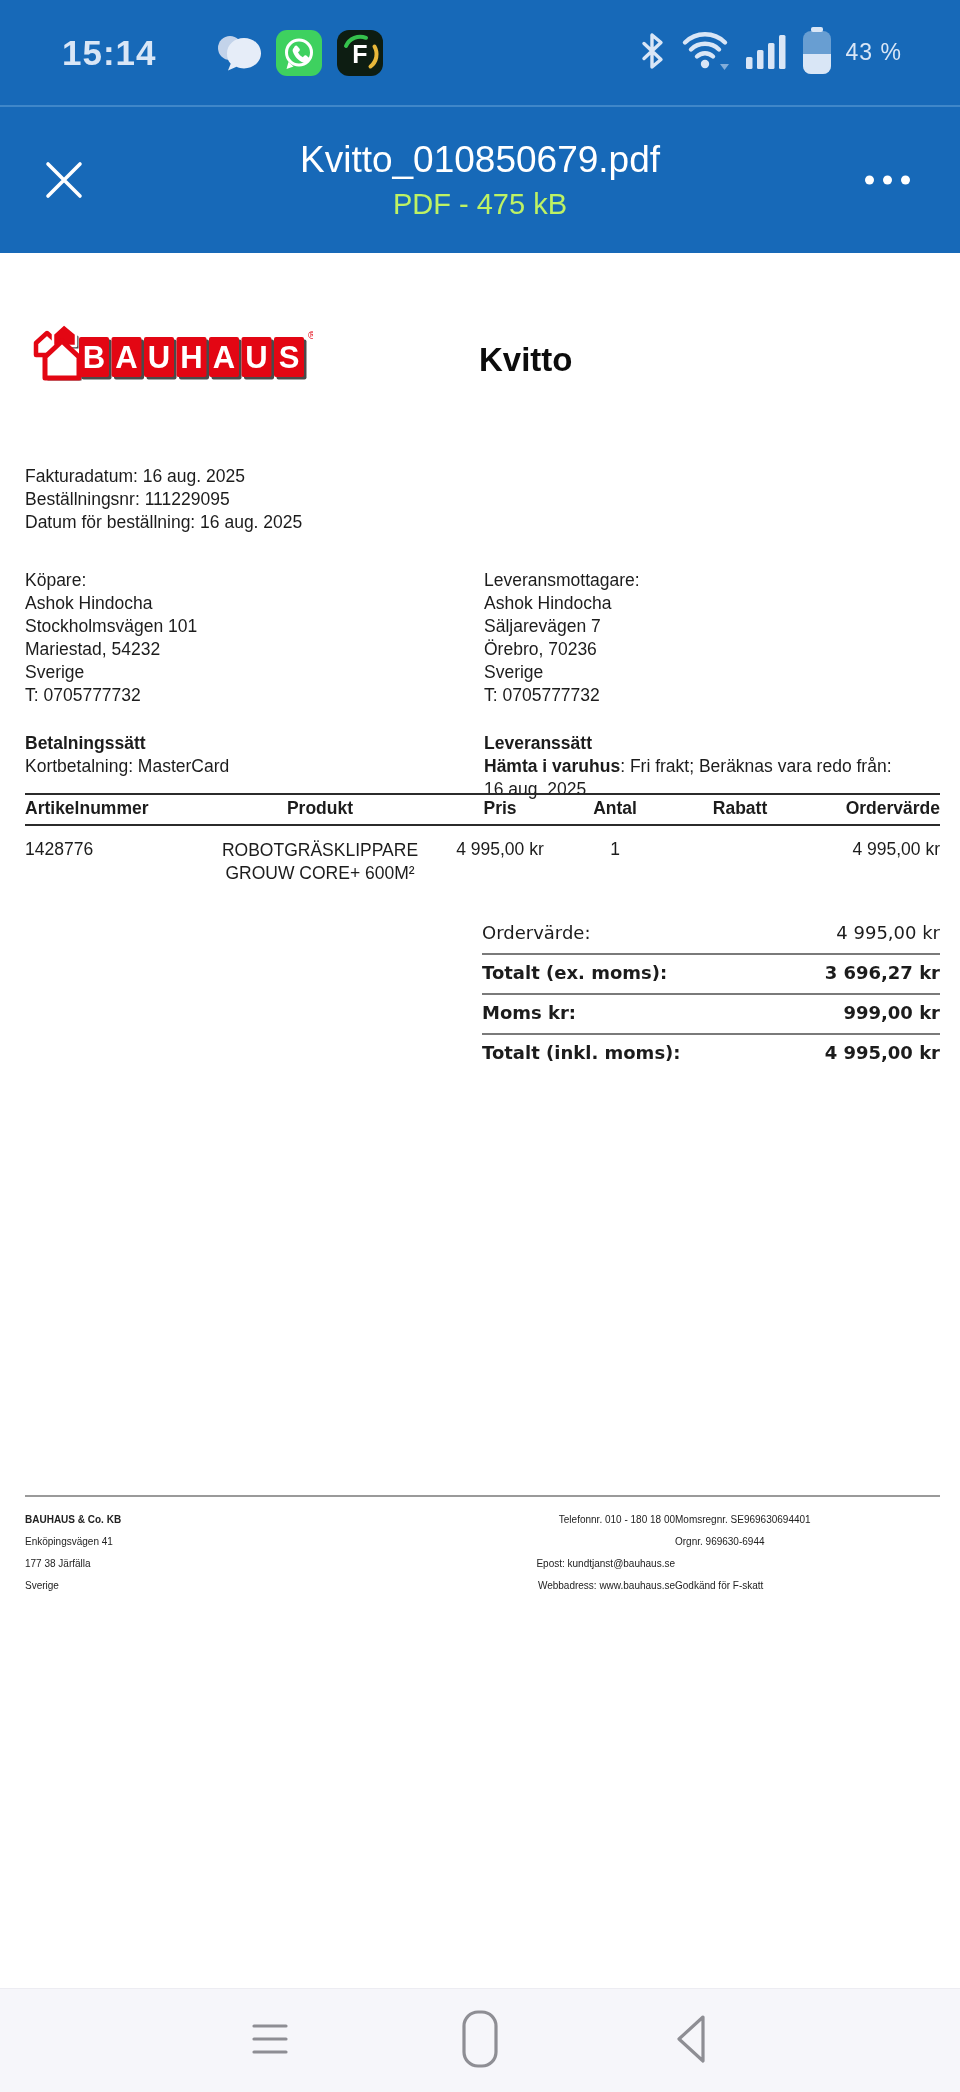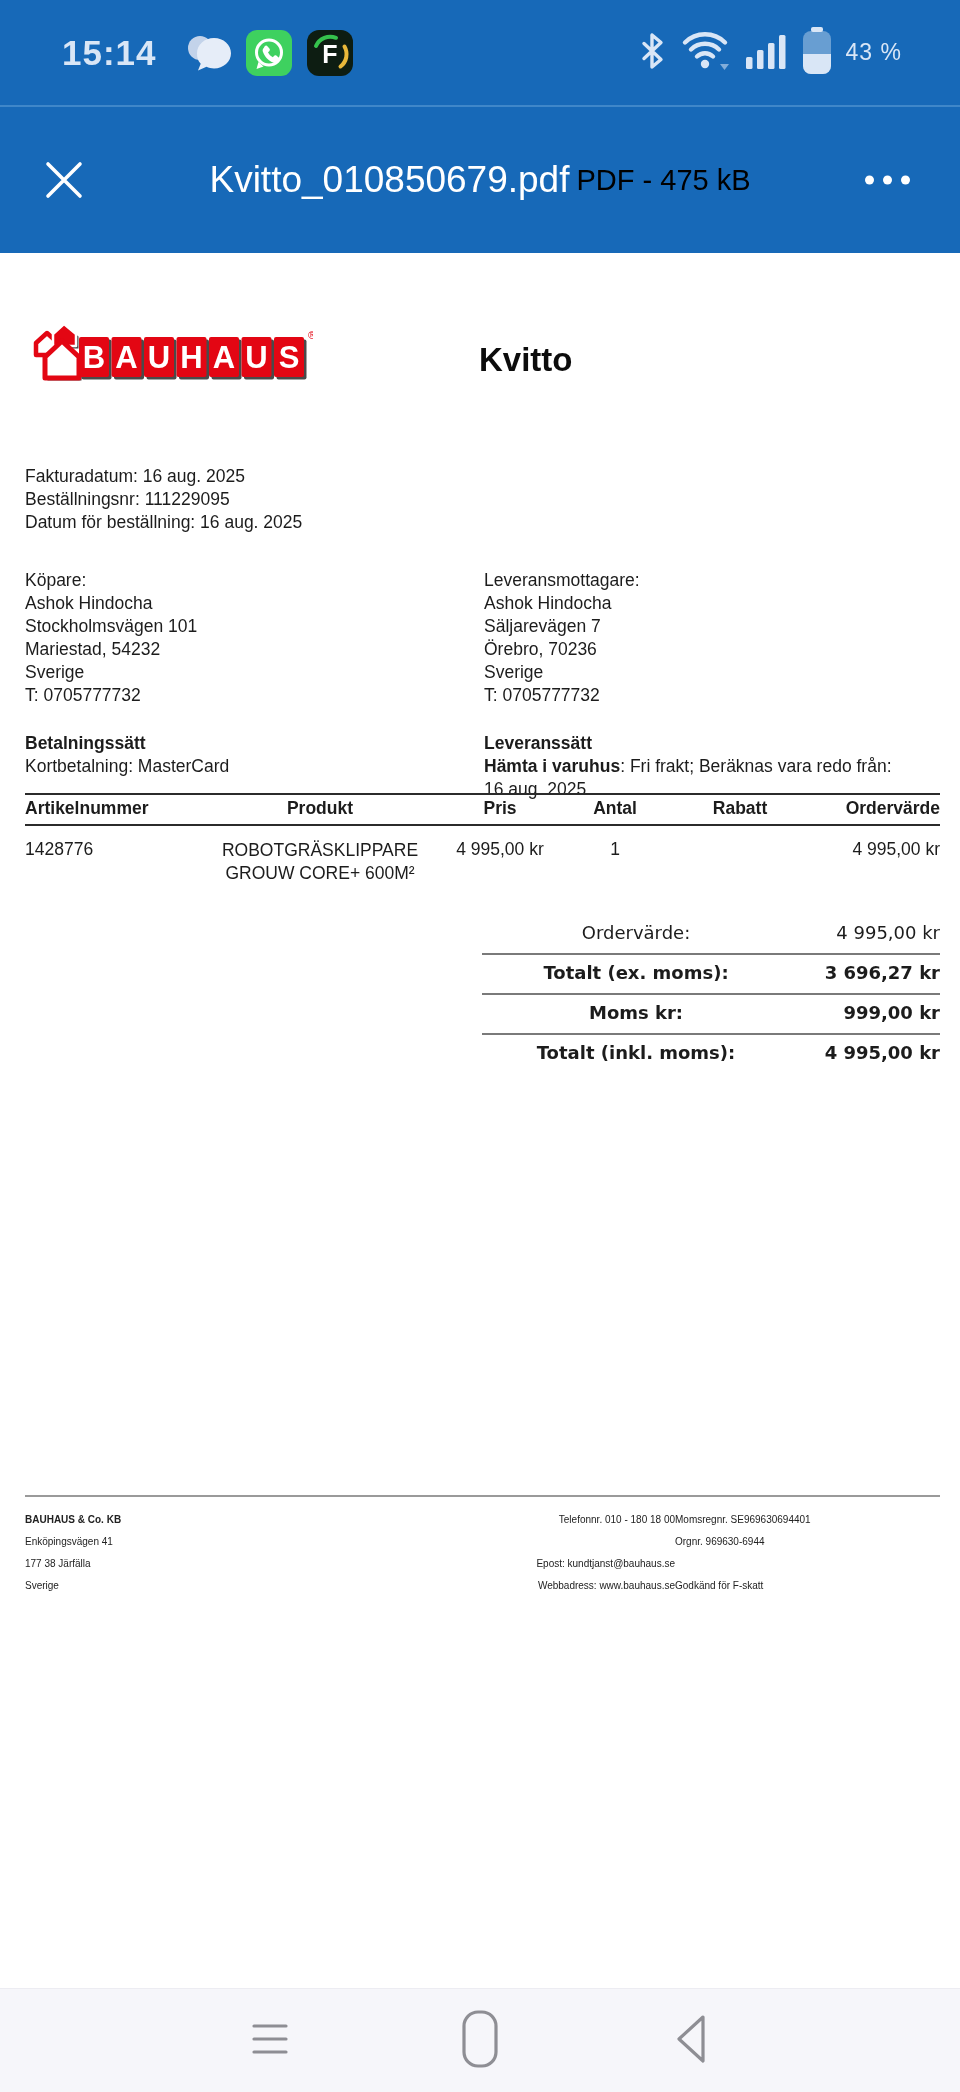"15:14" .status-bar { gap: none -> 30px }
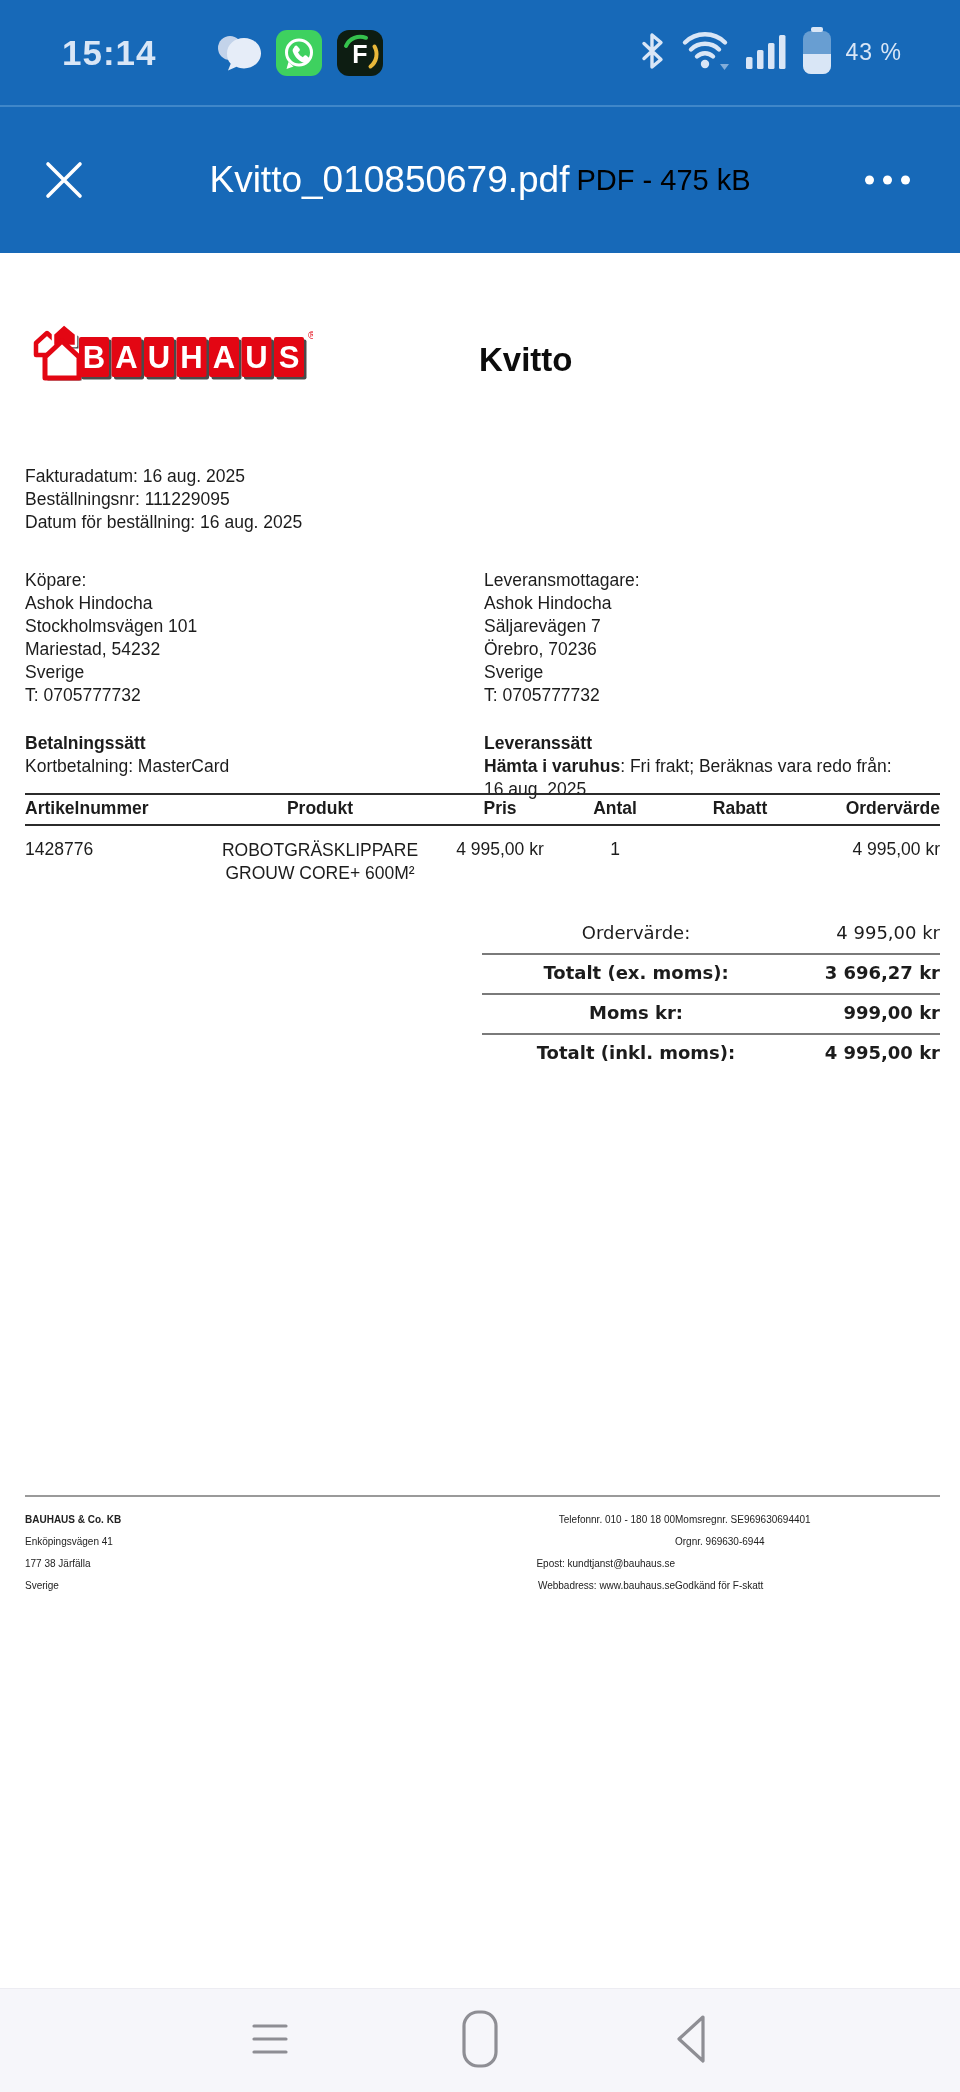"Kvitto_010850679.pdf" .title-wrap { flex-direction: row -> column }
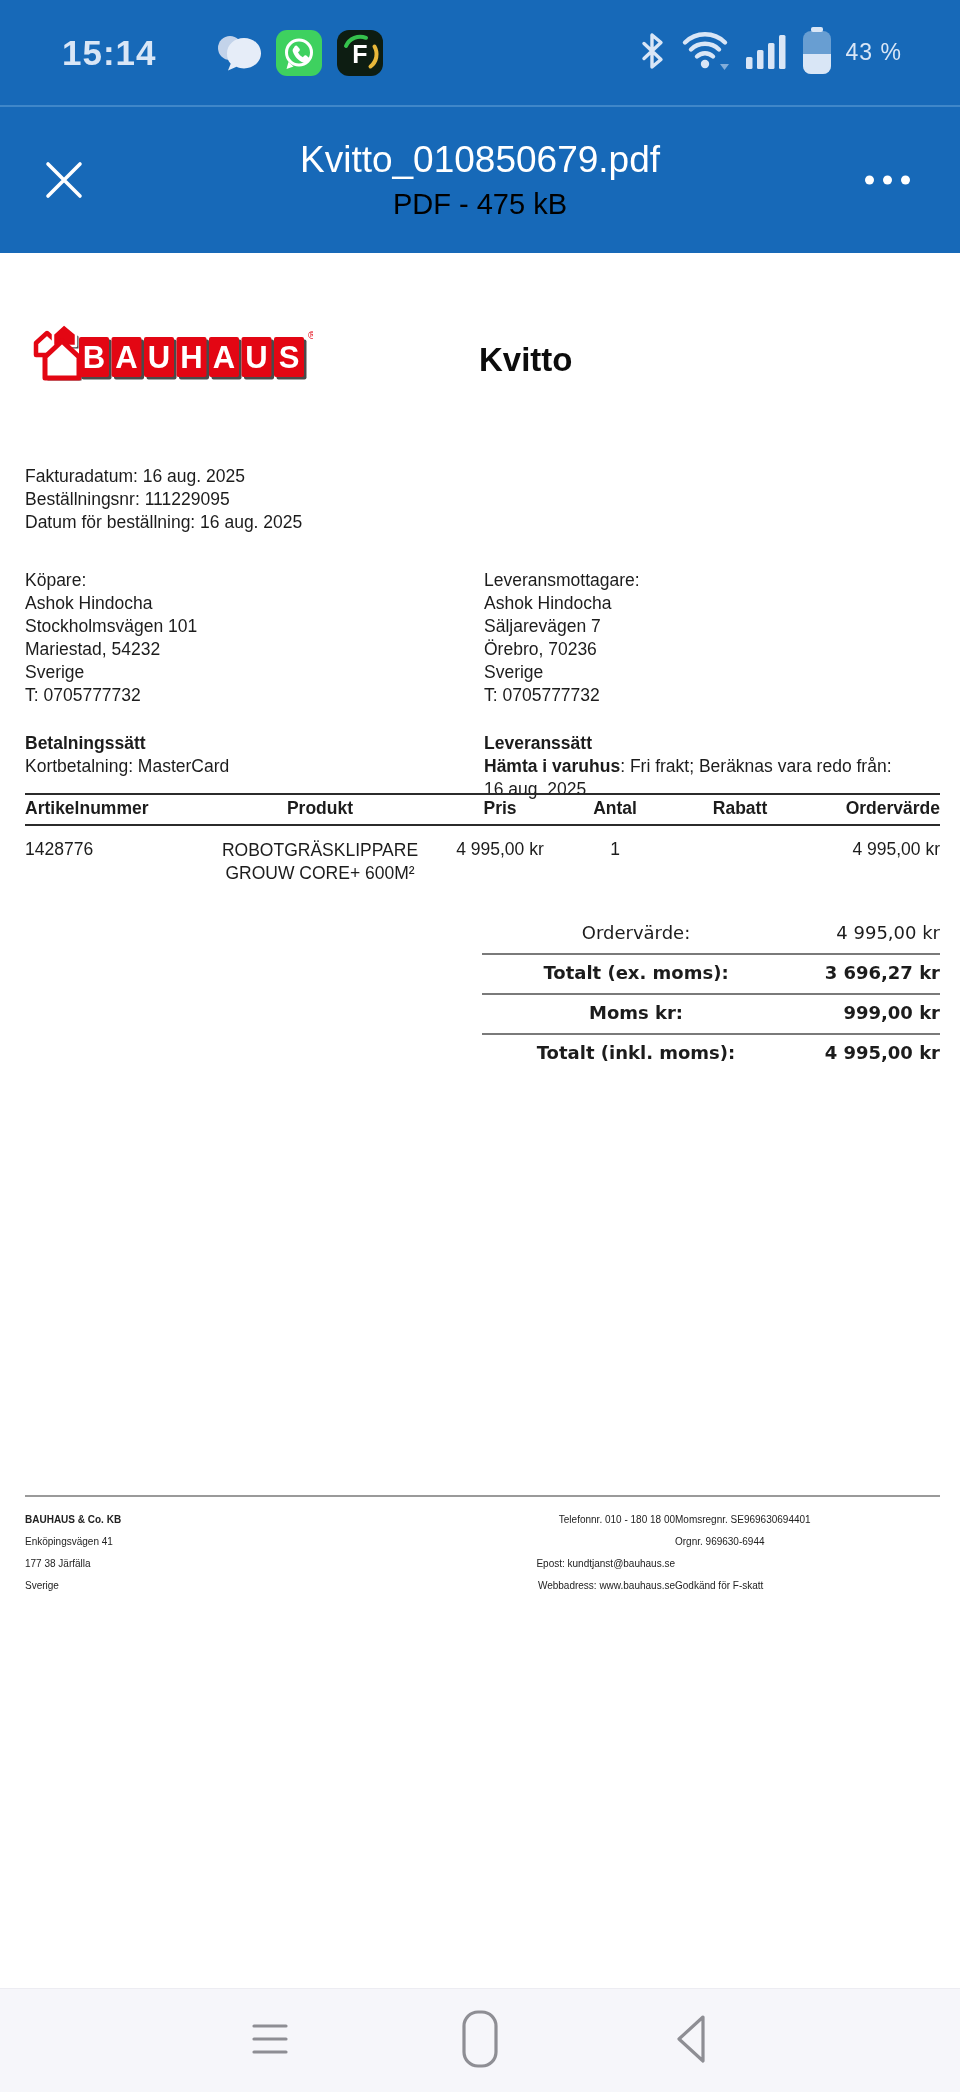"PDF - 475 kB" .doc-sub { color: #000000 -> #bef264 }
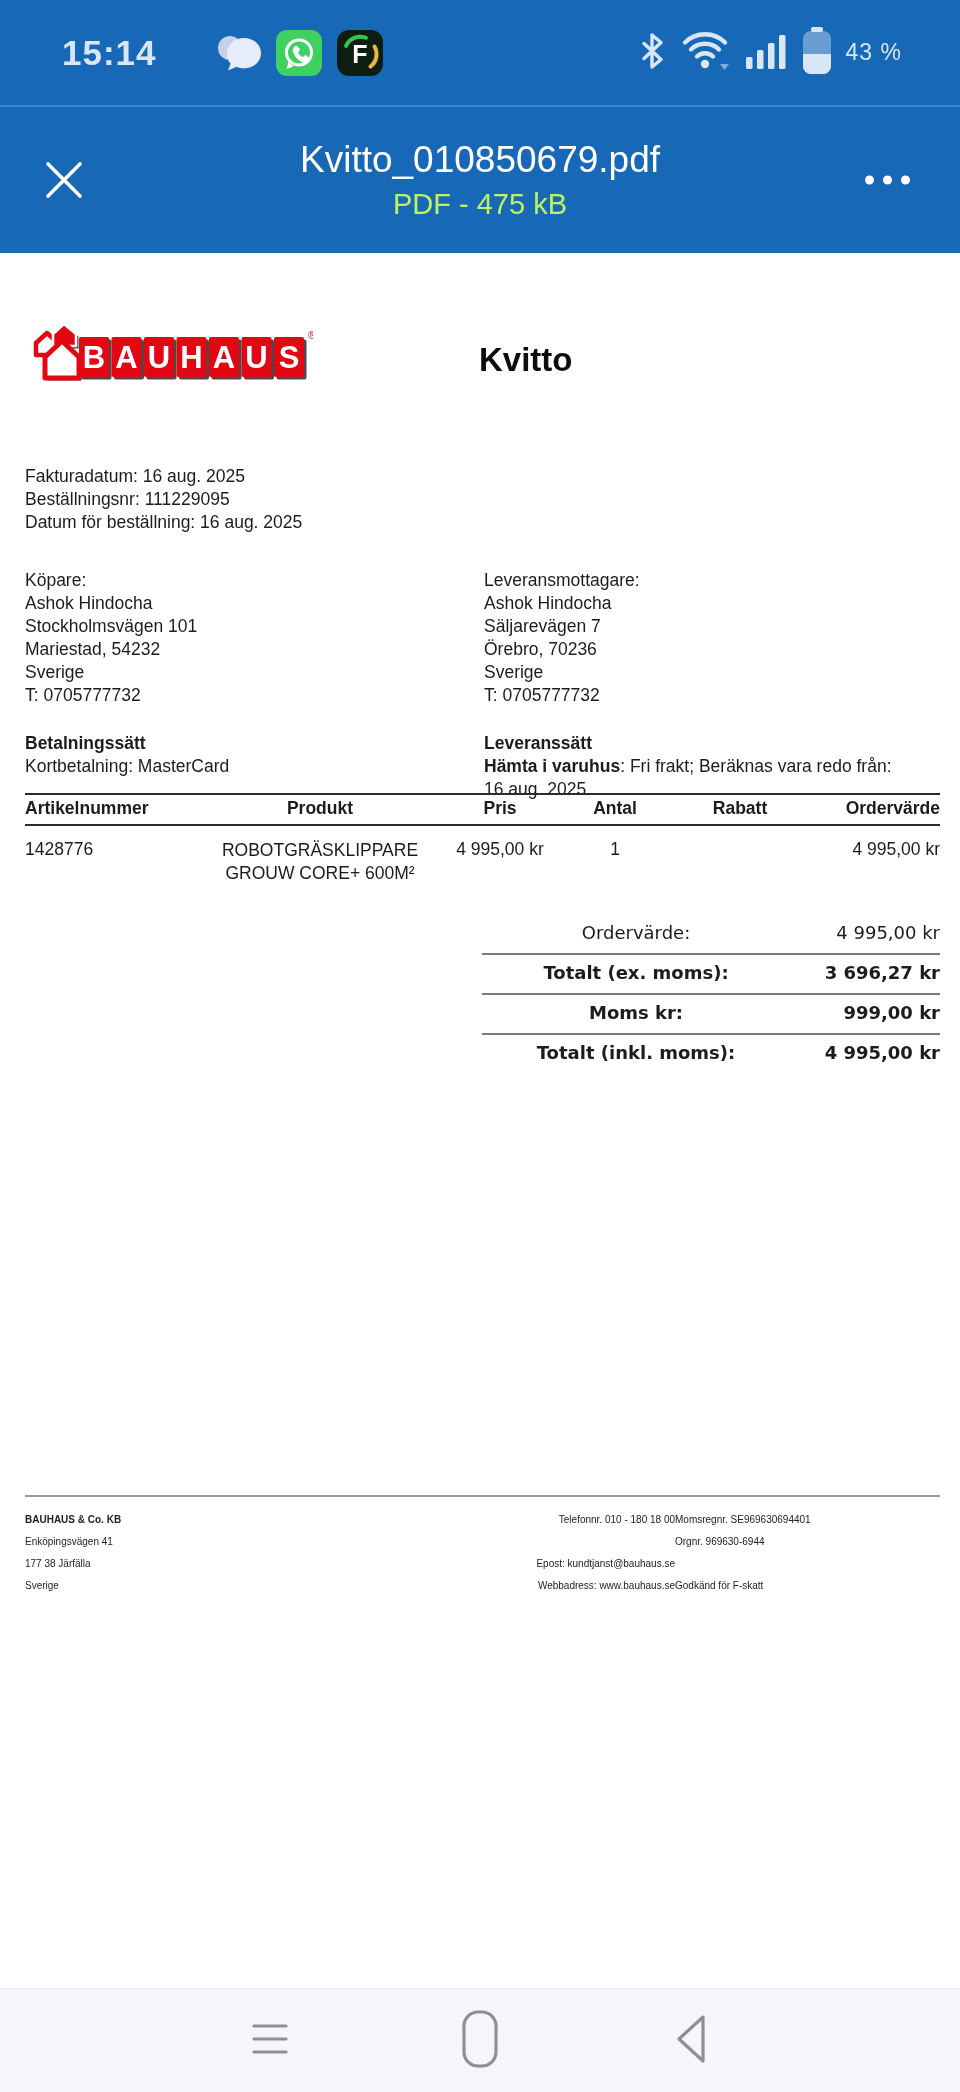"Ordervärde:" .tlabel { text-align: center -> left }
